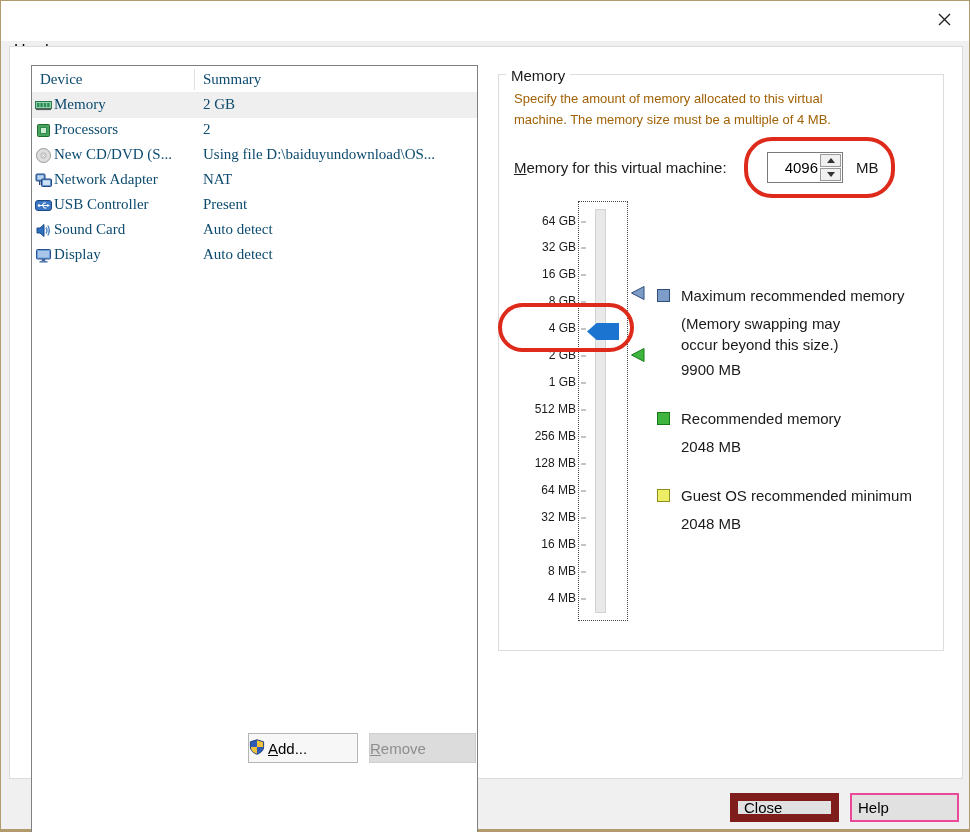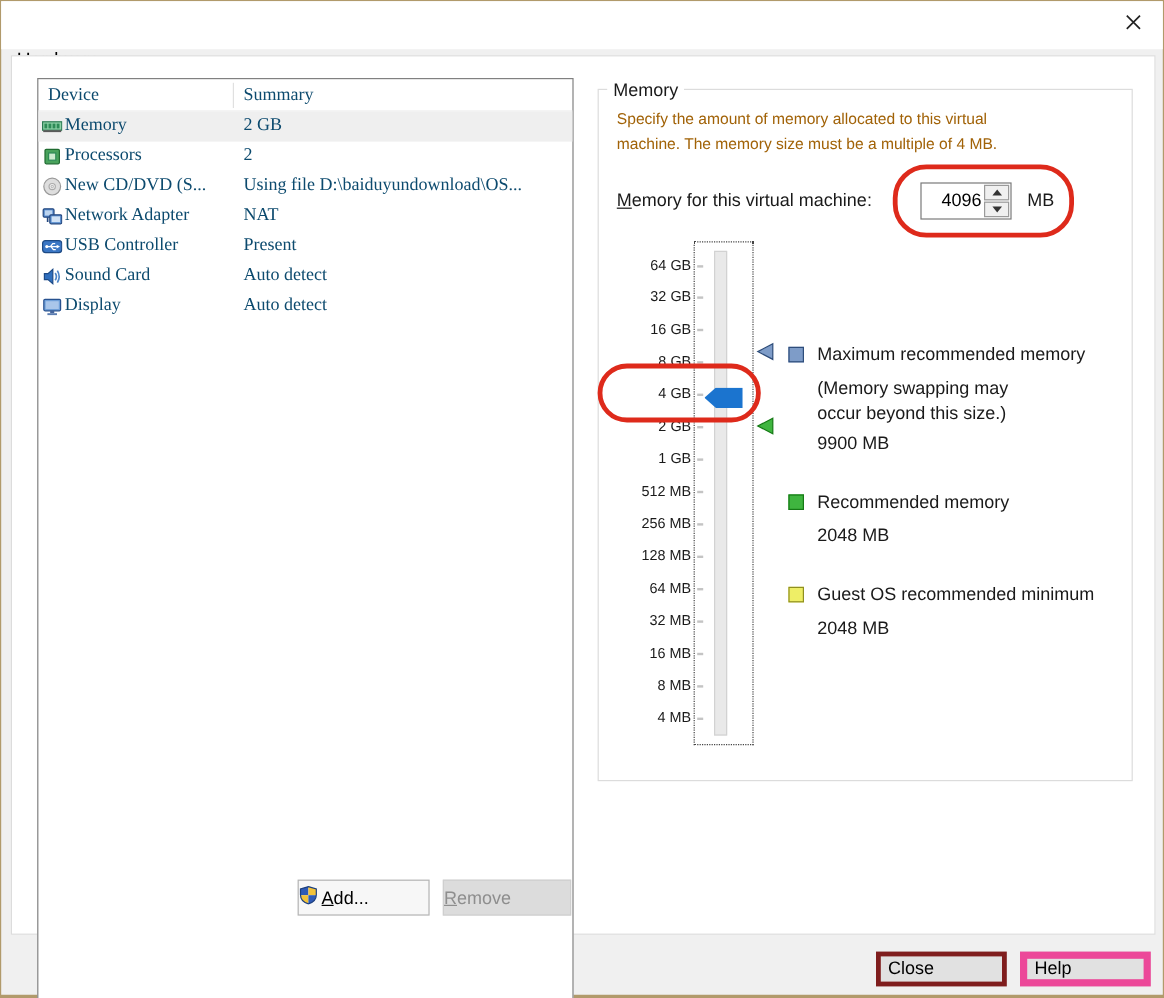"Close" .close-button { border: 4px solid #7f1d1d -> 8px solid #7f1d1d }
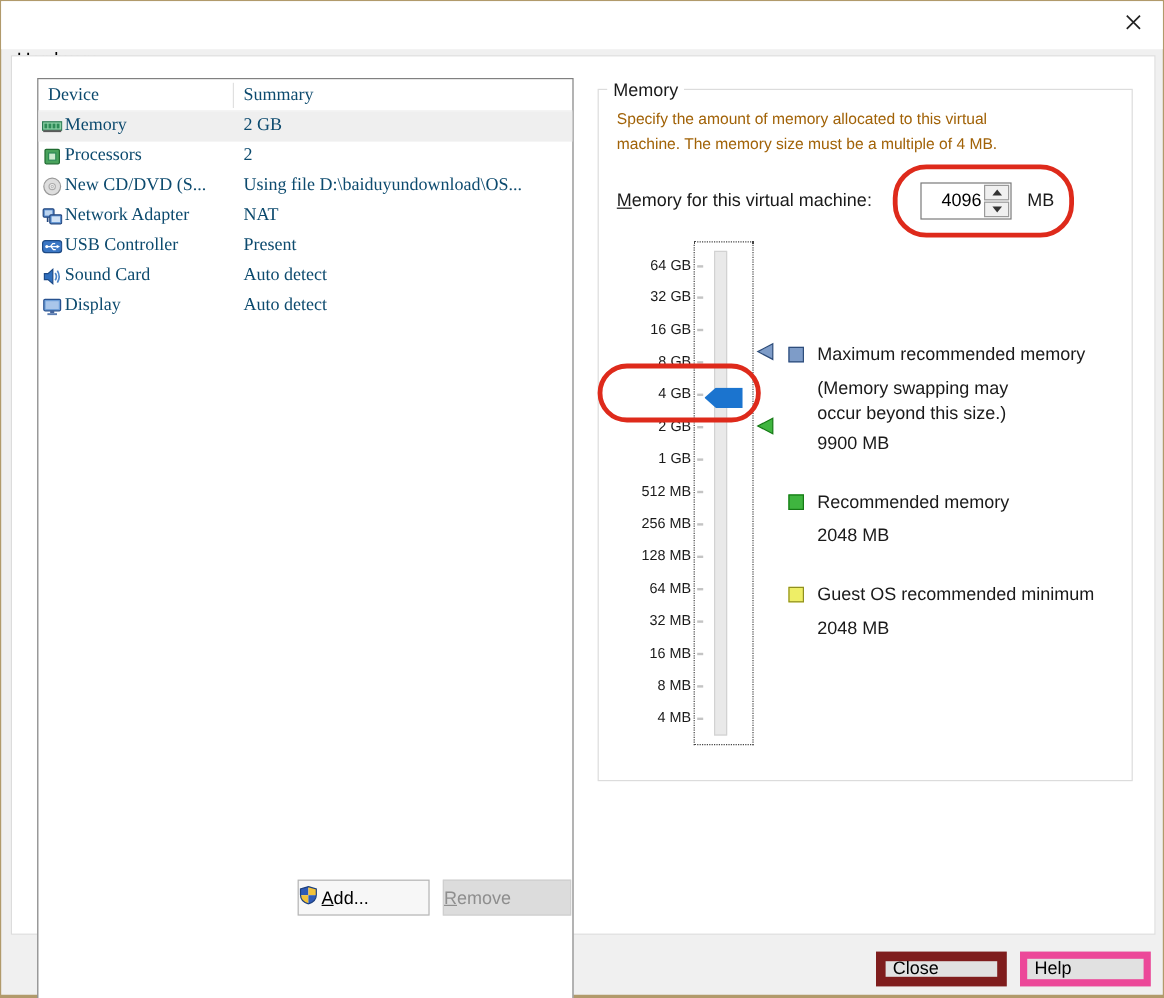"Help" .help-button { border: 6px solid #ec4899 -> 2px solid #ec4899 }
